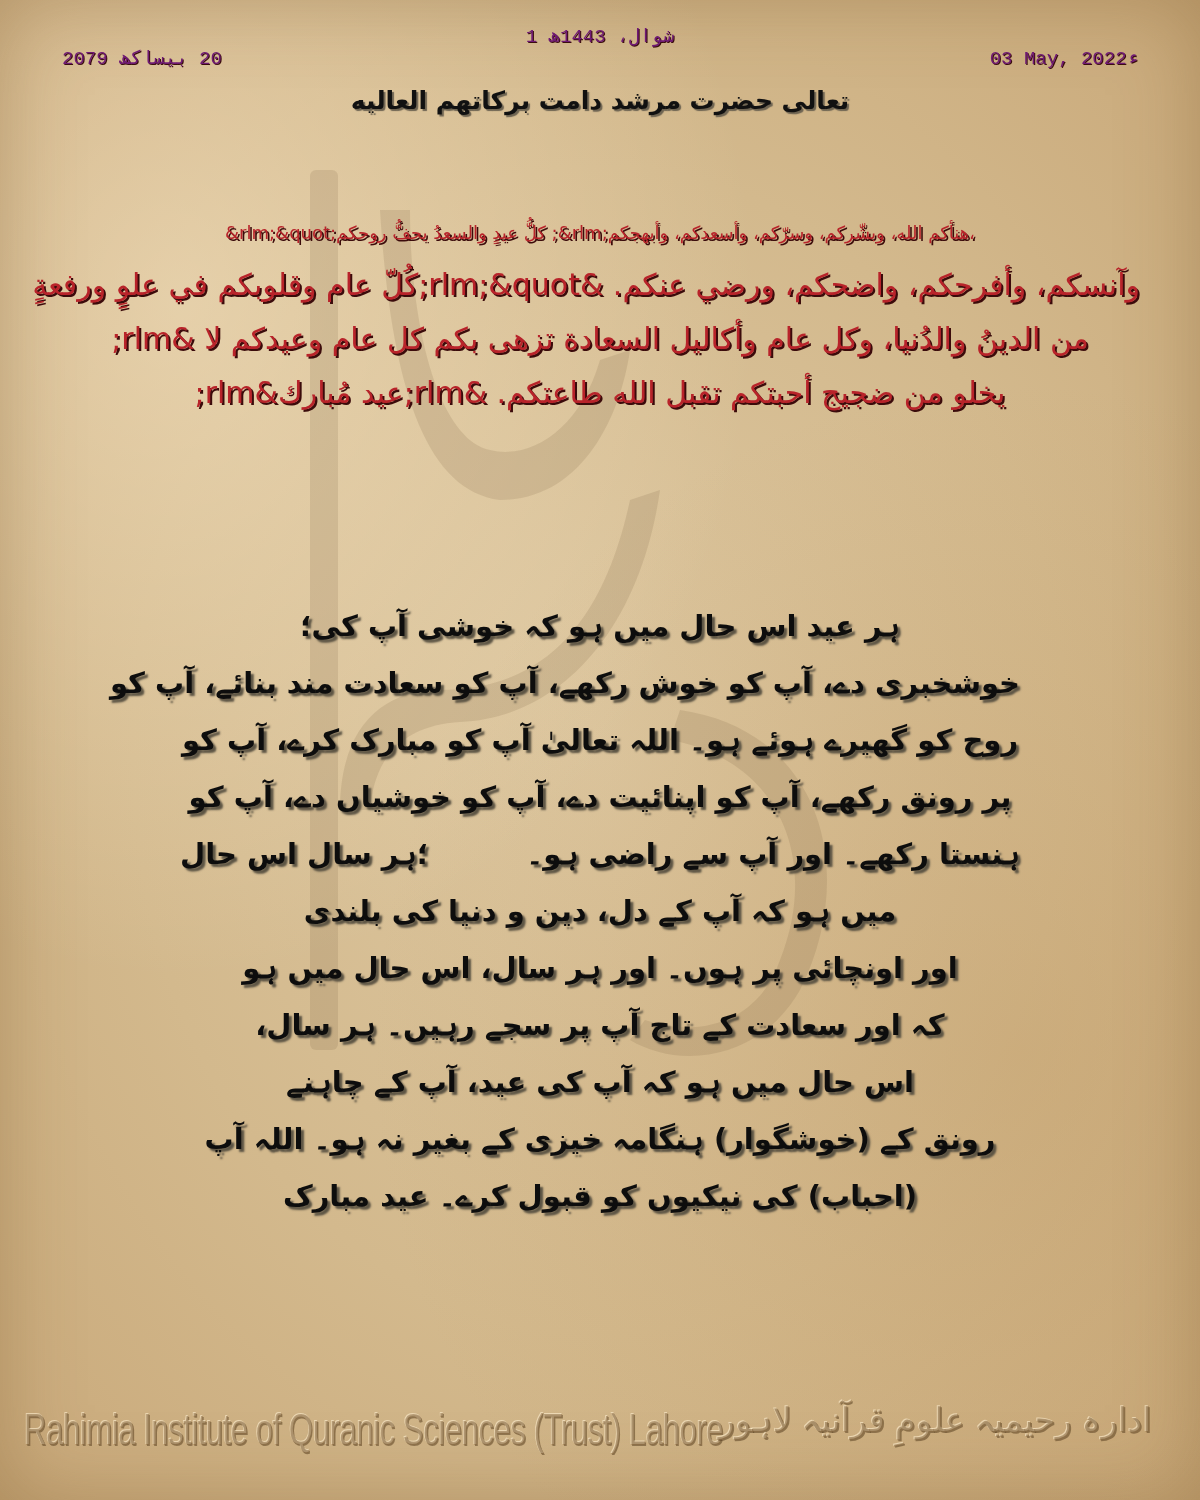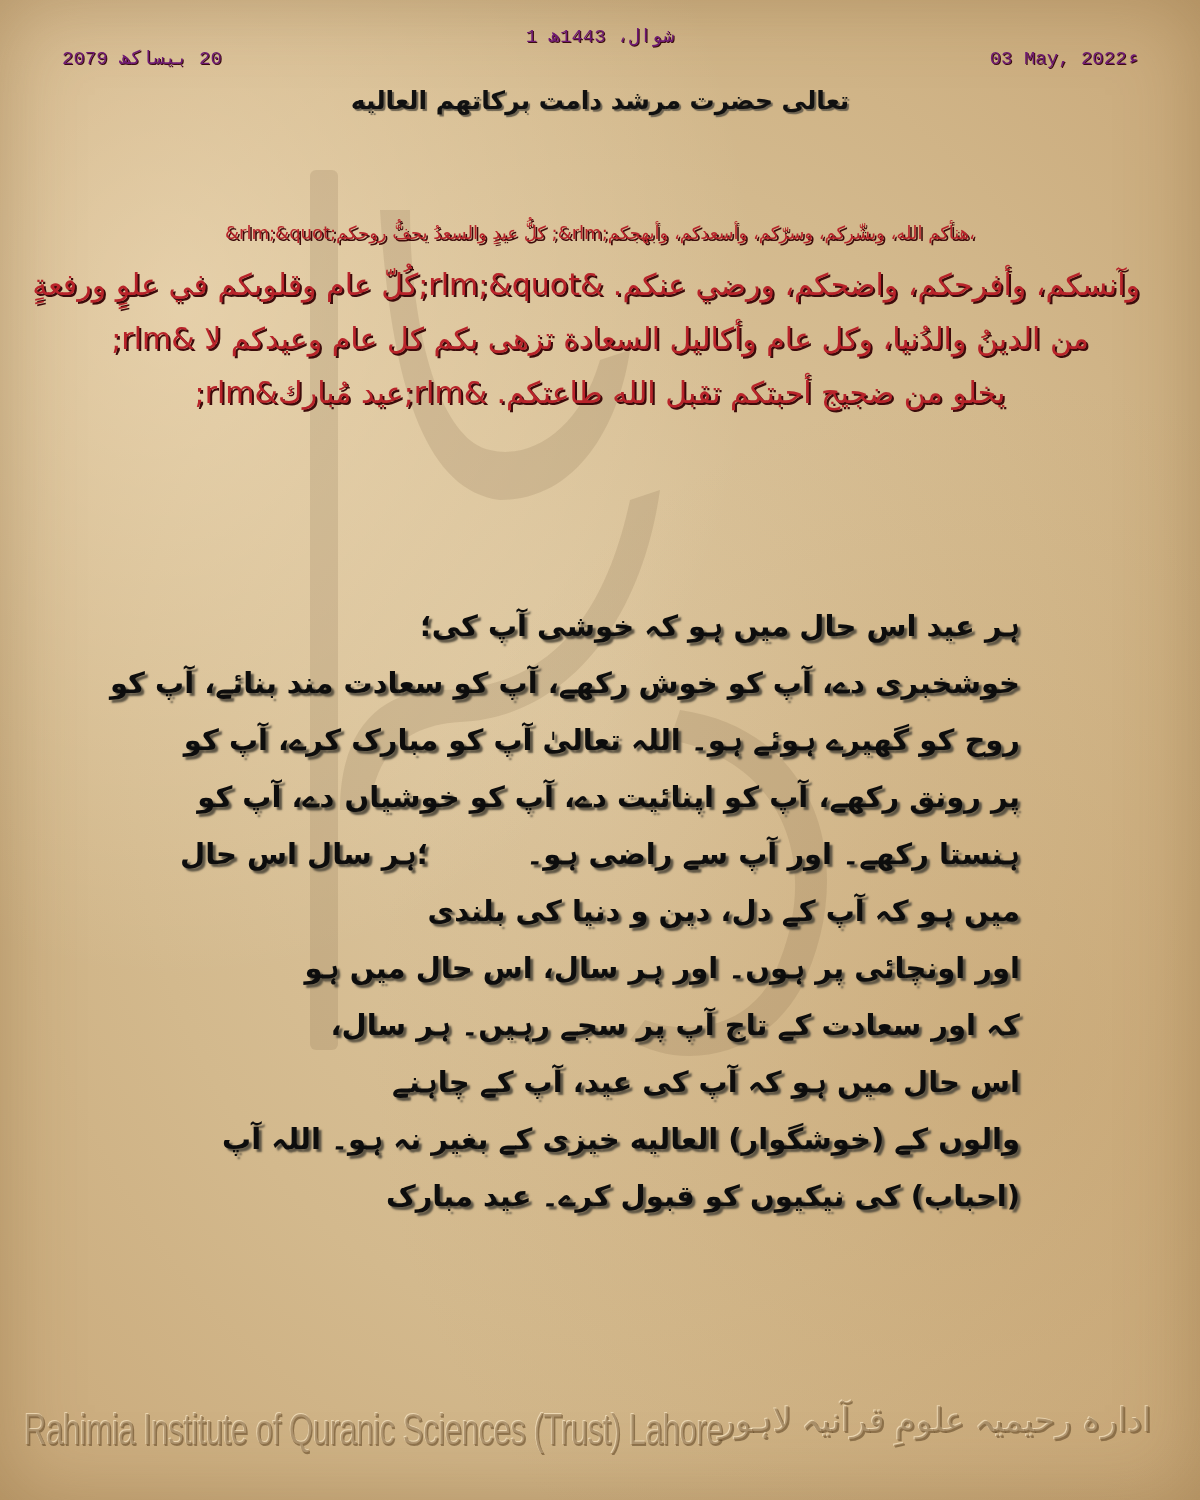"ہر عید اس حال میں" .urdu-line.center { text-align: none -> center }
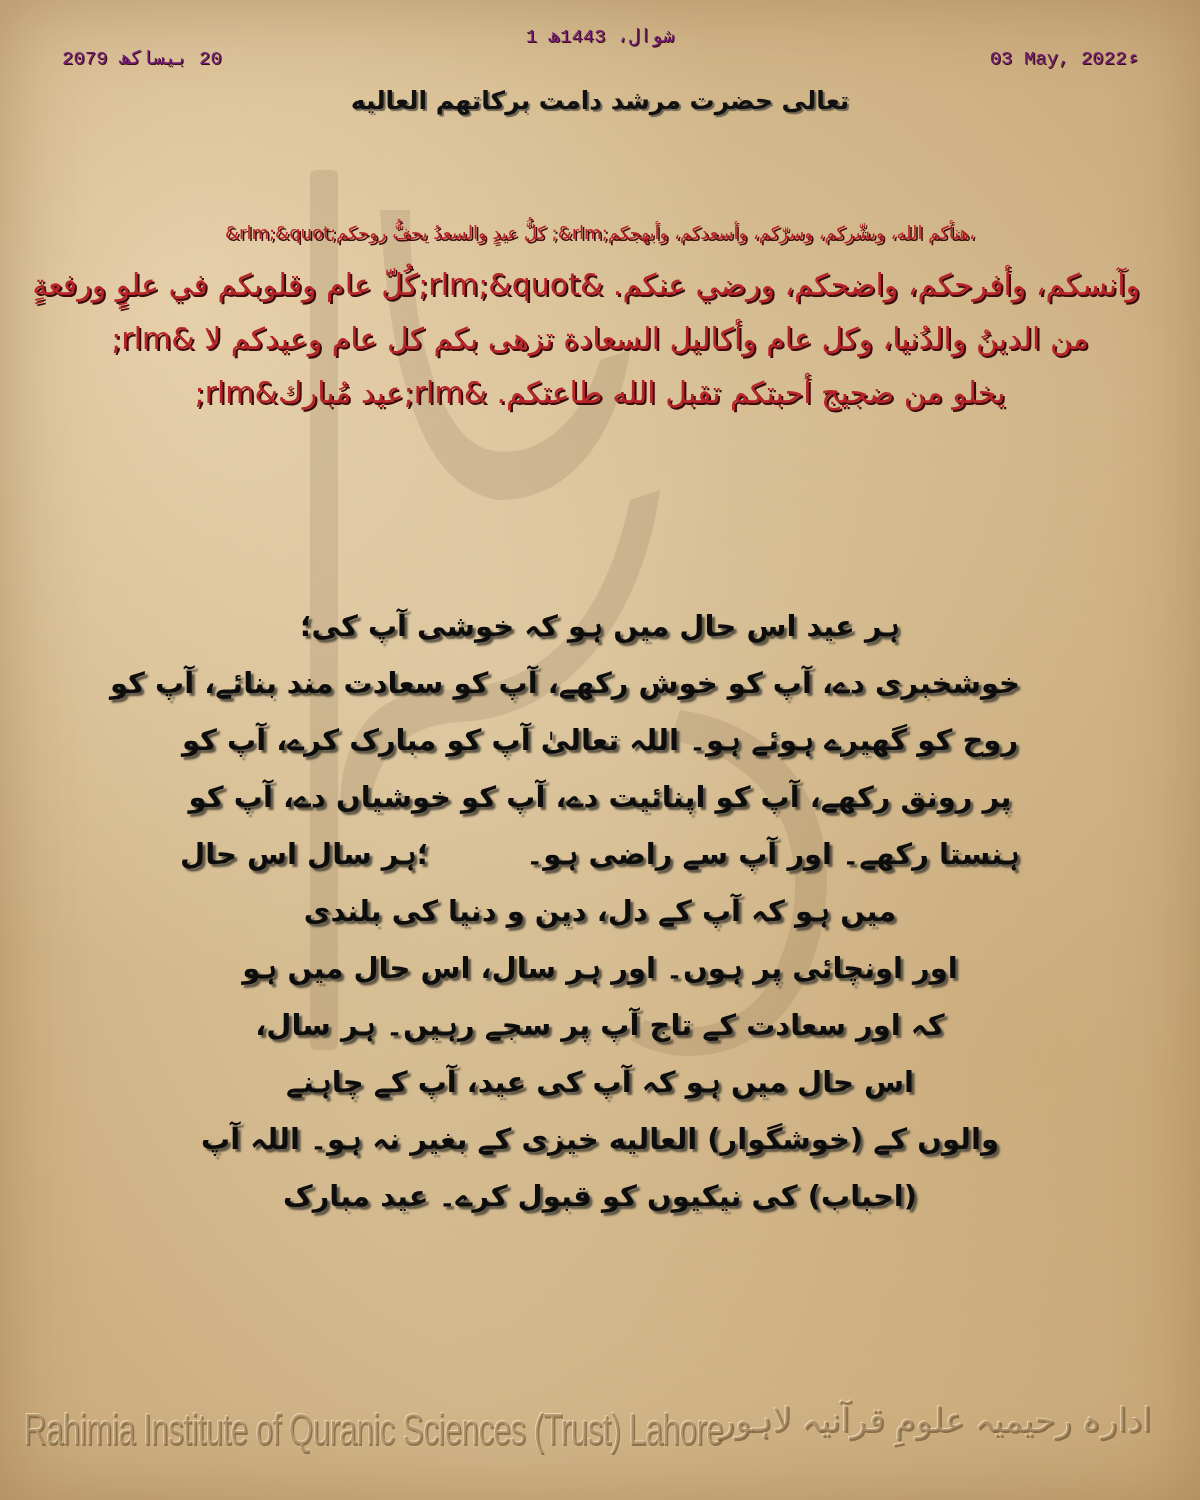"والوں کے (خوشگوار) العالیه خیزی" span.urdu-line { text: والوں کے (خوشگوار) العالیه -> رونق کے (خوشگوار) ہنگامہ }
